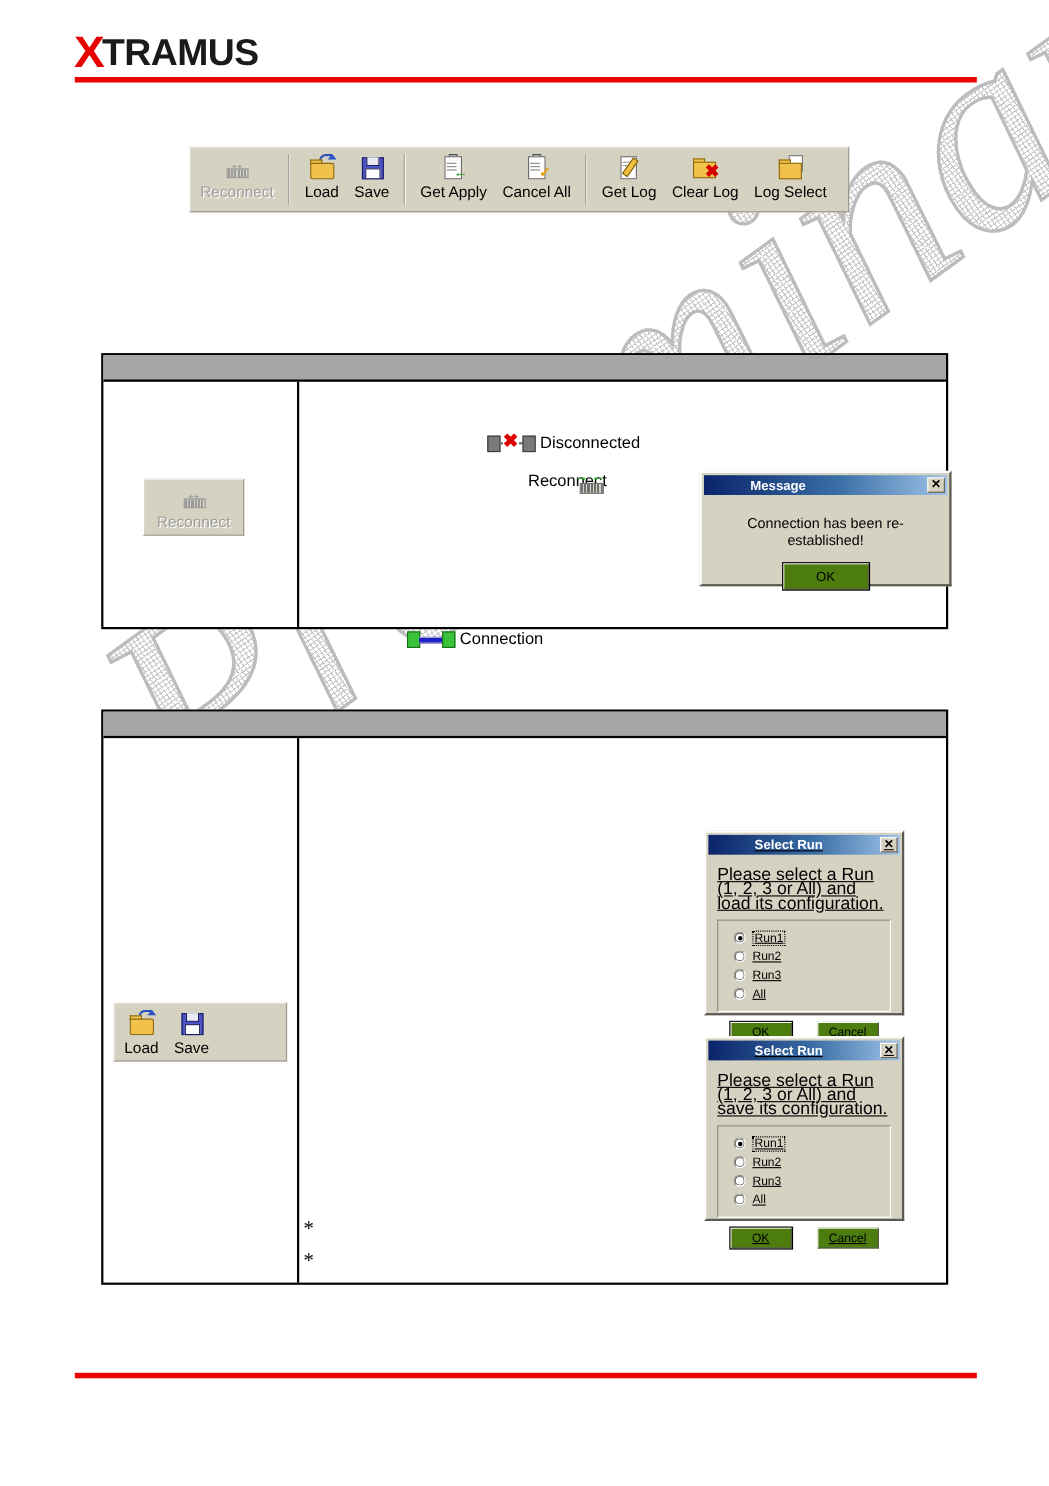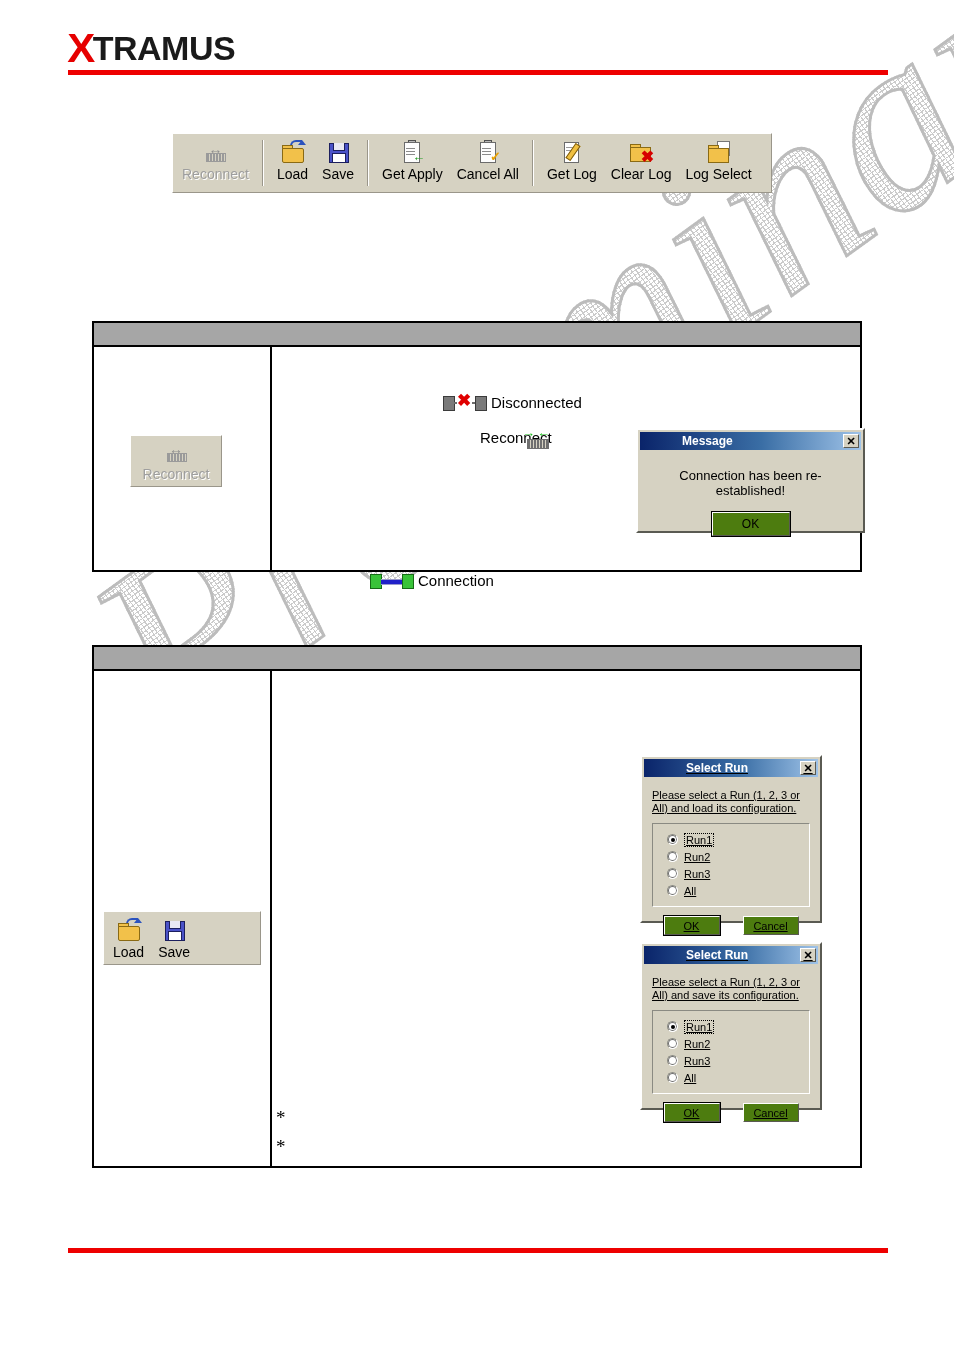"Please select a Run (1," .selectrun .instr { font-size: 11px -> 16px }
